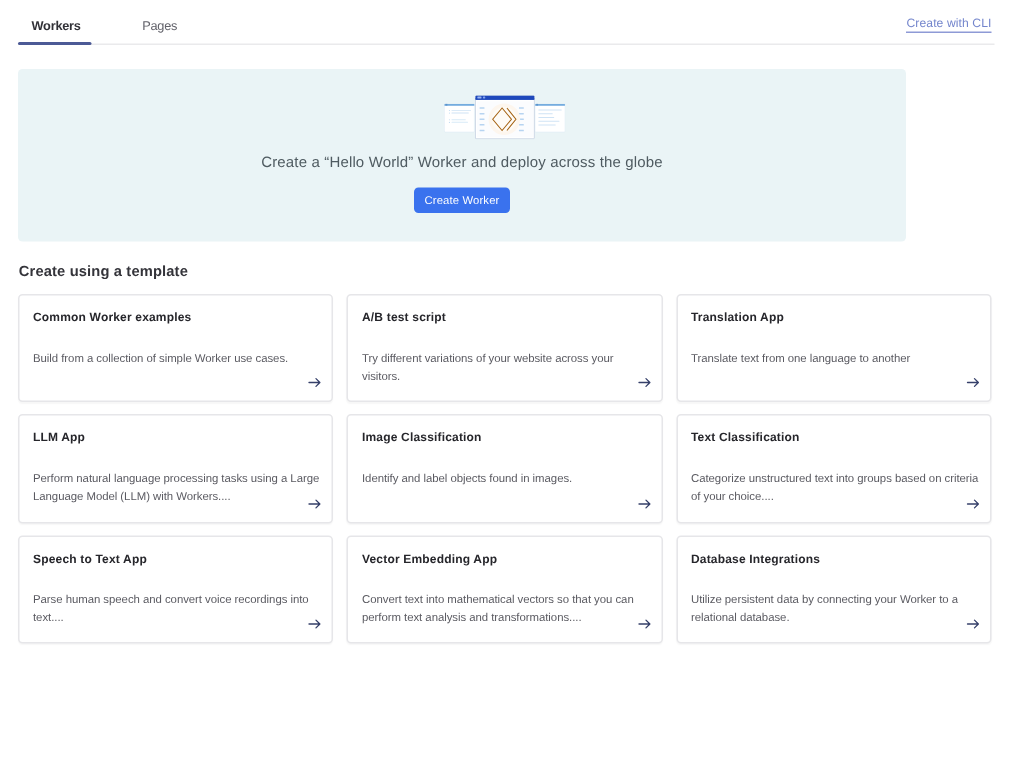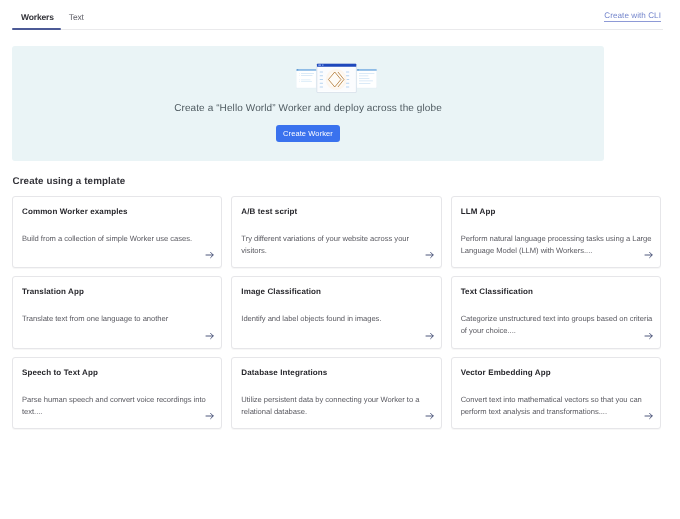"Workers" .tabs { gap: none -> 26px }
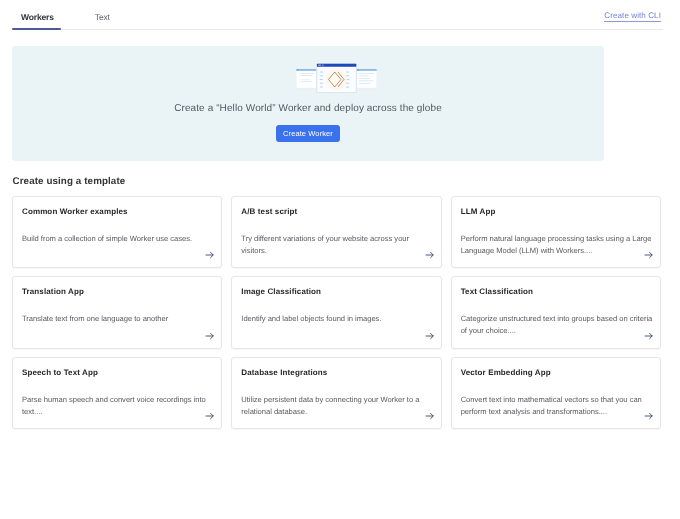"Text" div.tab { text: Text -> Pages }
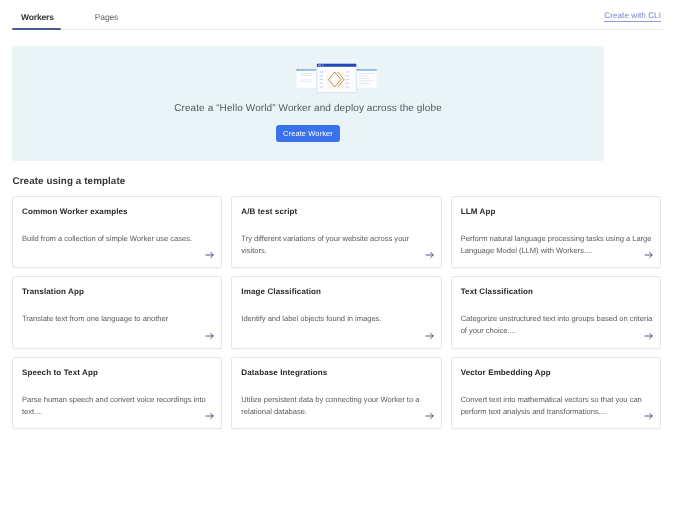"LLM App" div.card { order: before "Translation App" -> after "Translation App" }
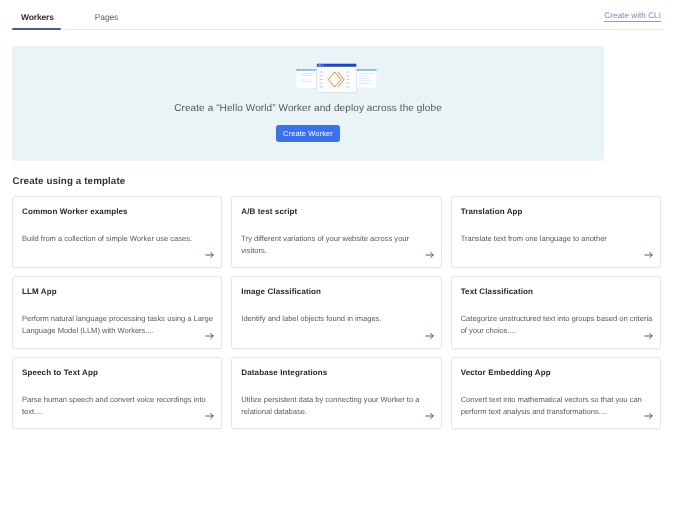"Database Integrations" div.card { order: before "Vector Embedding App" -> after "Vector Embedding App" }
